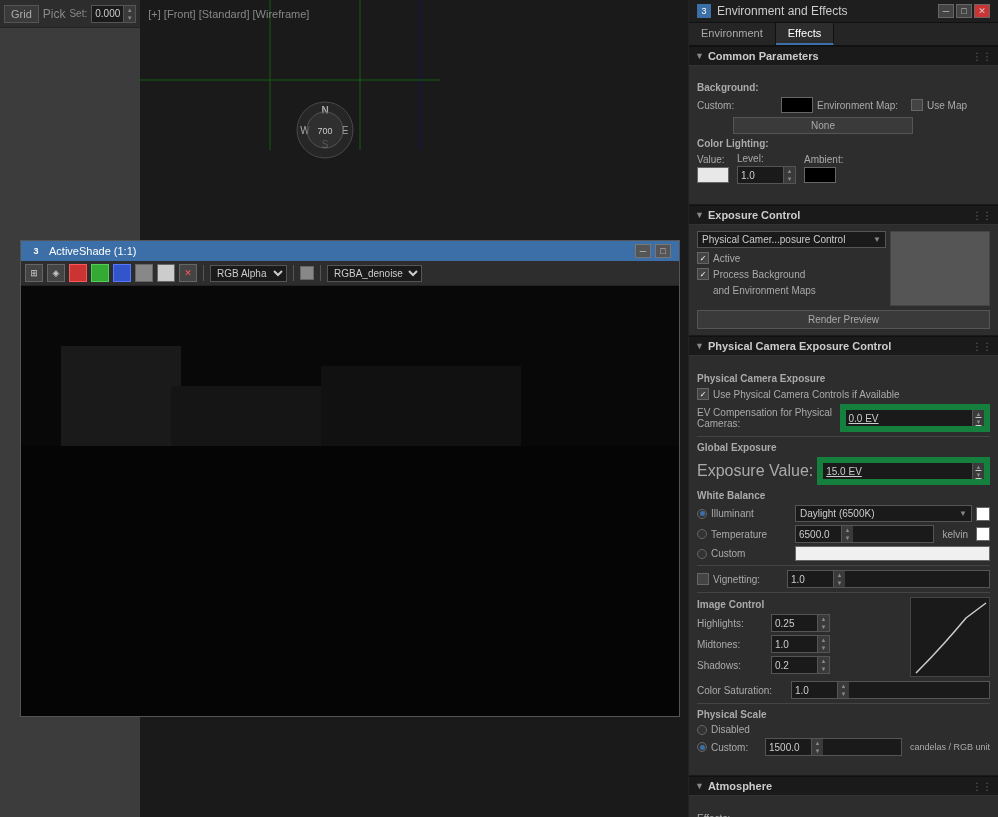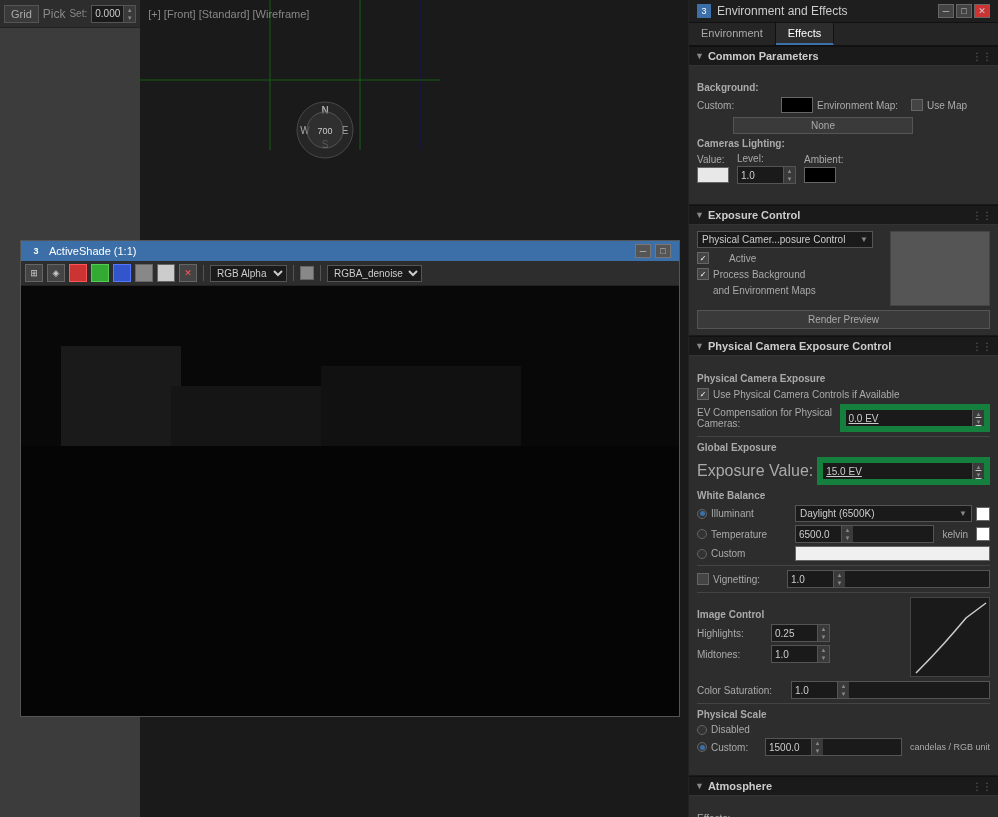"Cameras Lighting:" span { text: Cameras -> Color }
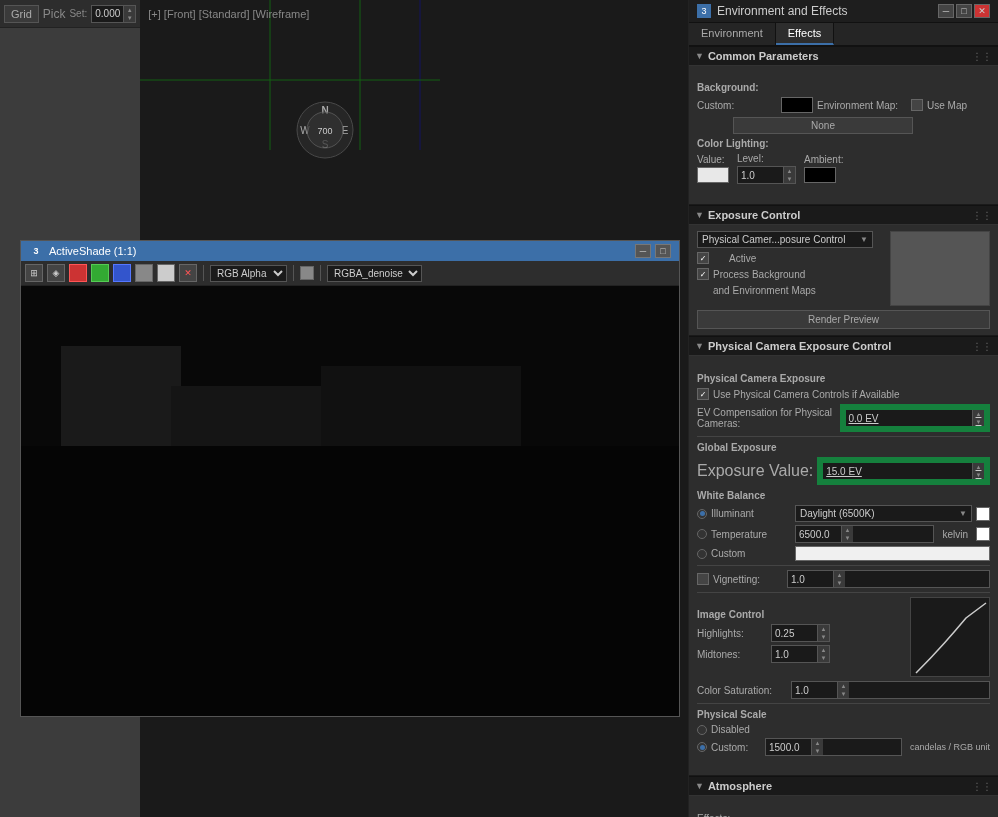"Physical Camer...posure Control" .exposure-main { gap: 17px -> 4px }
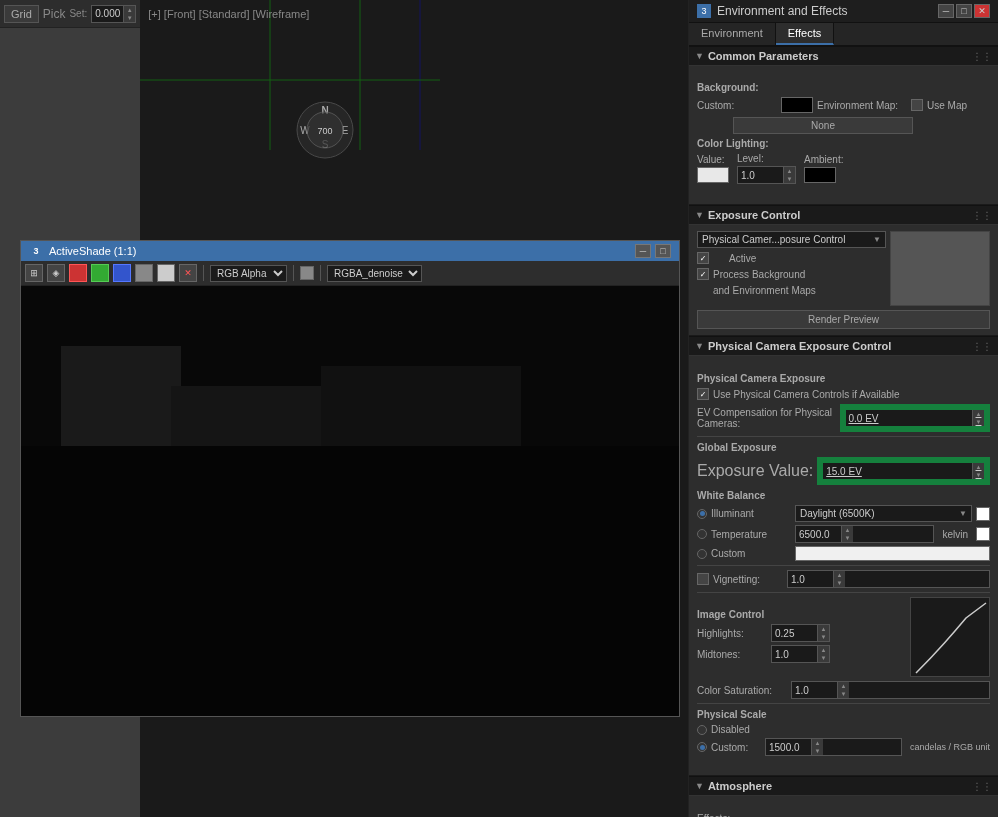"Active" span { margin-left: 16px -> none }
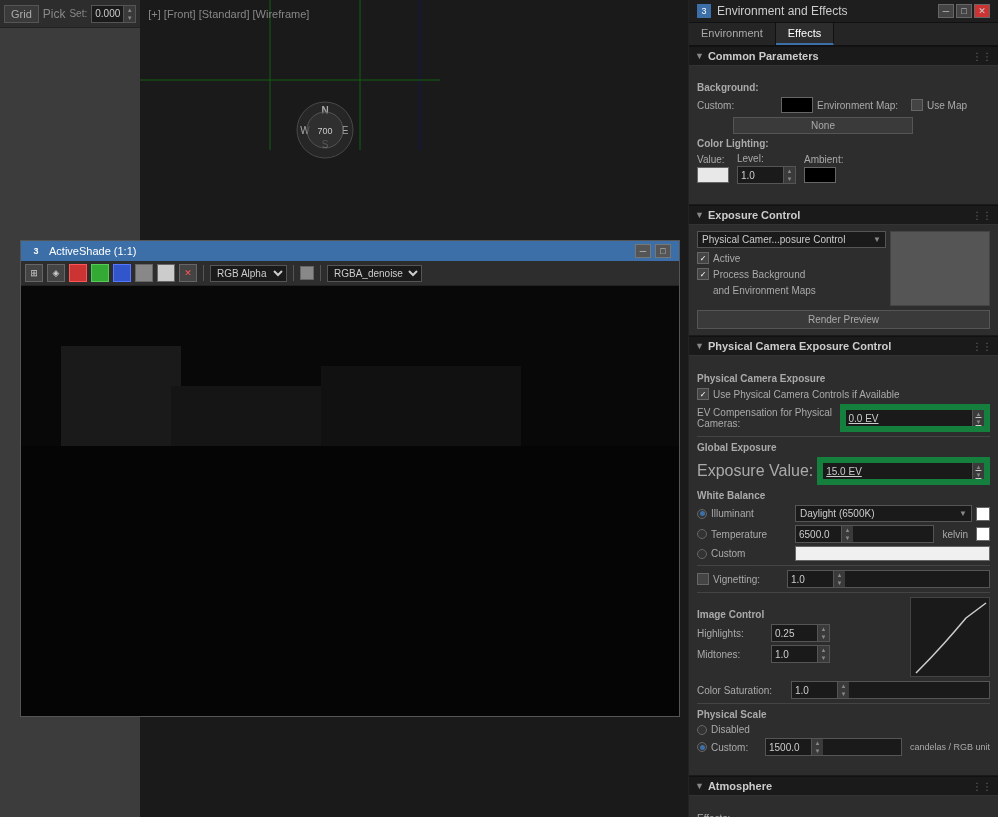"Image Control" div { align-items: center -> flex-end }
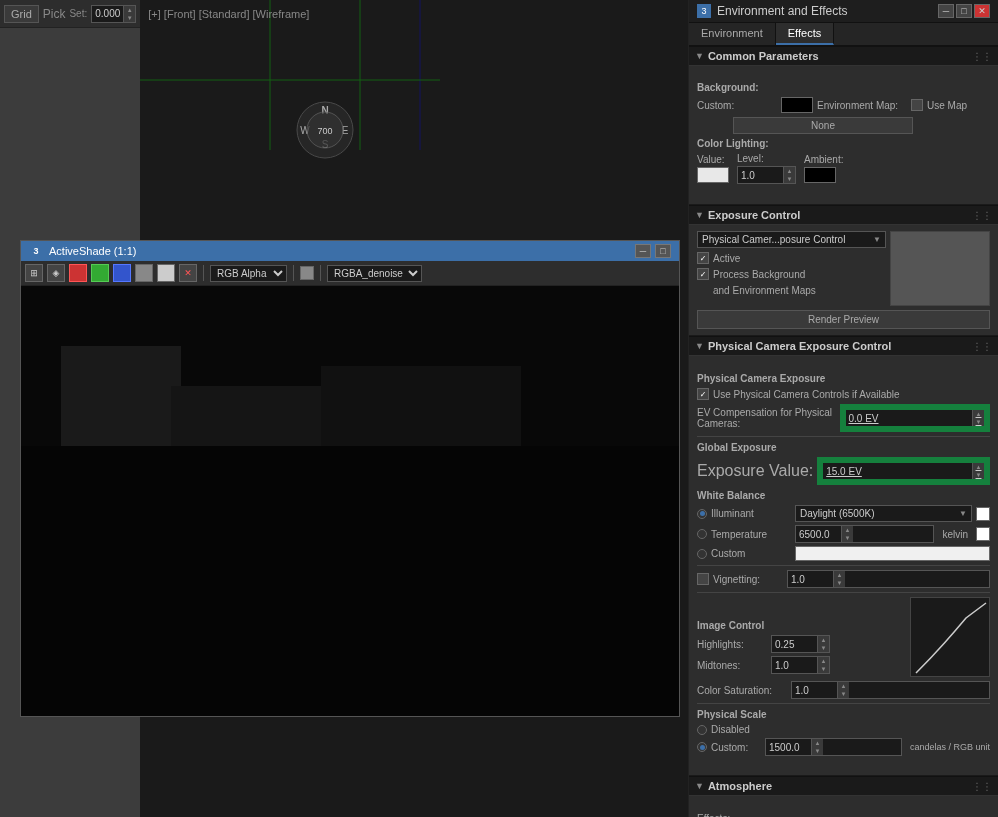"Shadows:" div.image-control-row { html: none -> <div> <span>Shadows:</span> <div> <span>0.2</span> <div> <div>▲</div> <div>▼</div> </div> </div> </div> }
